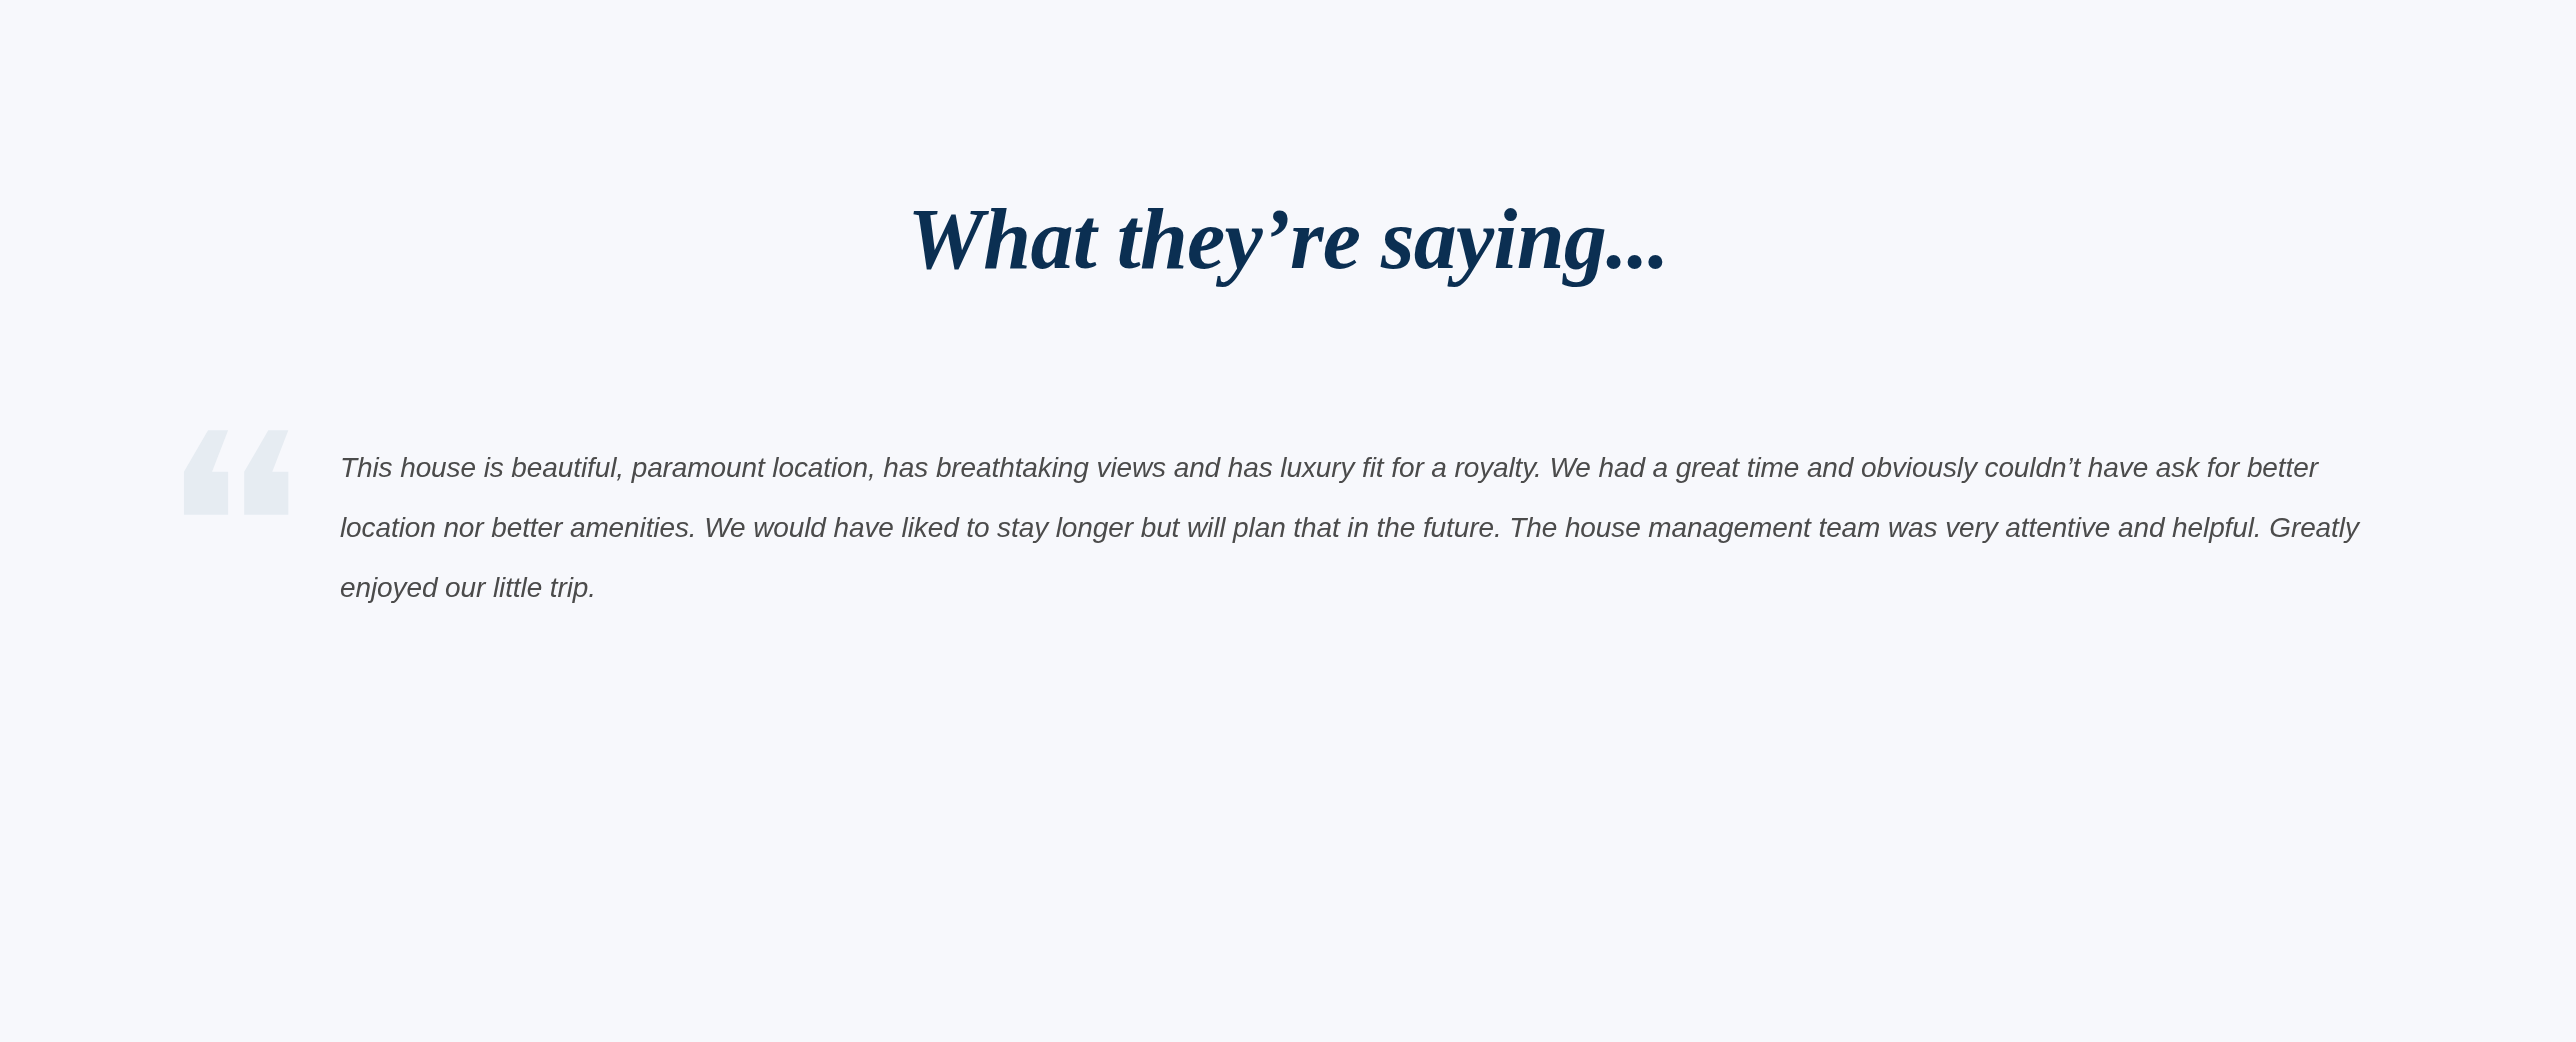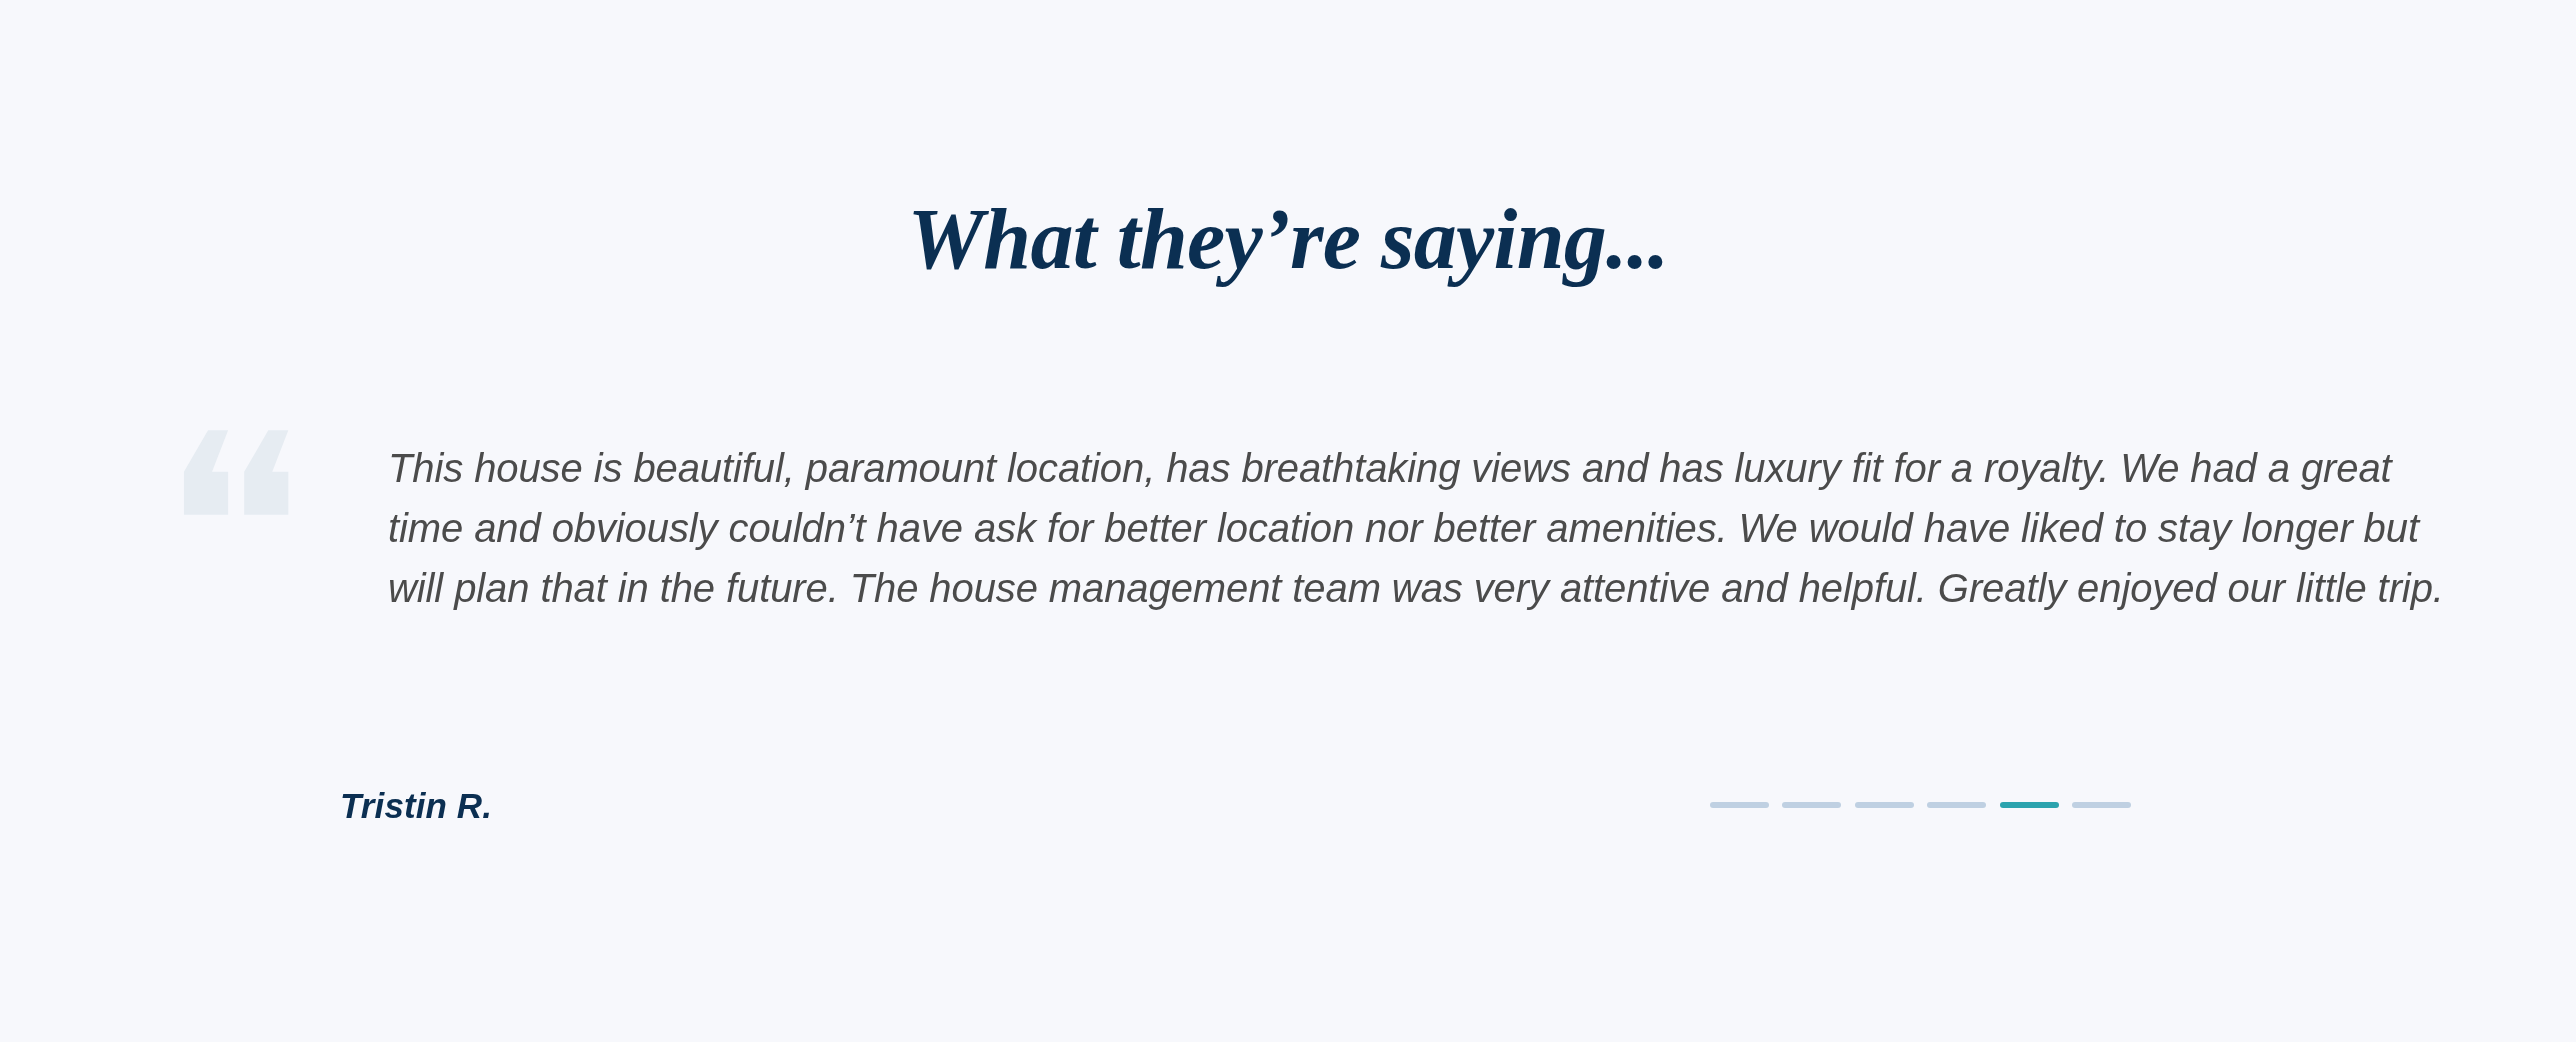"This house is beautiful, paramount" .quote-text { font-size: 40px -> 28px; margin-left: 48px -> none }
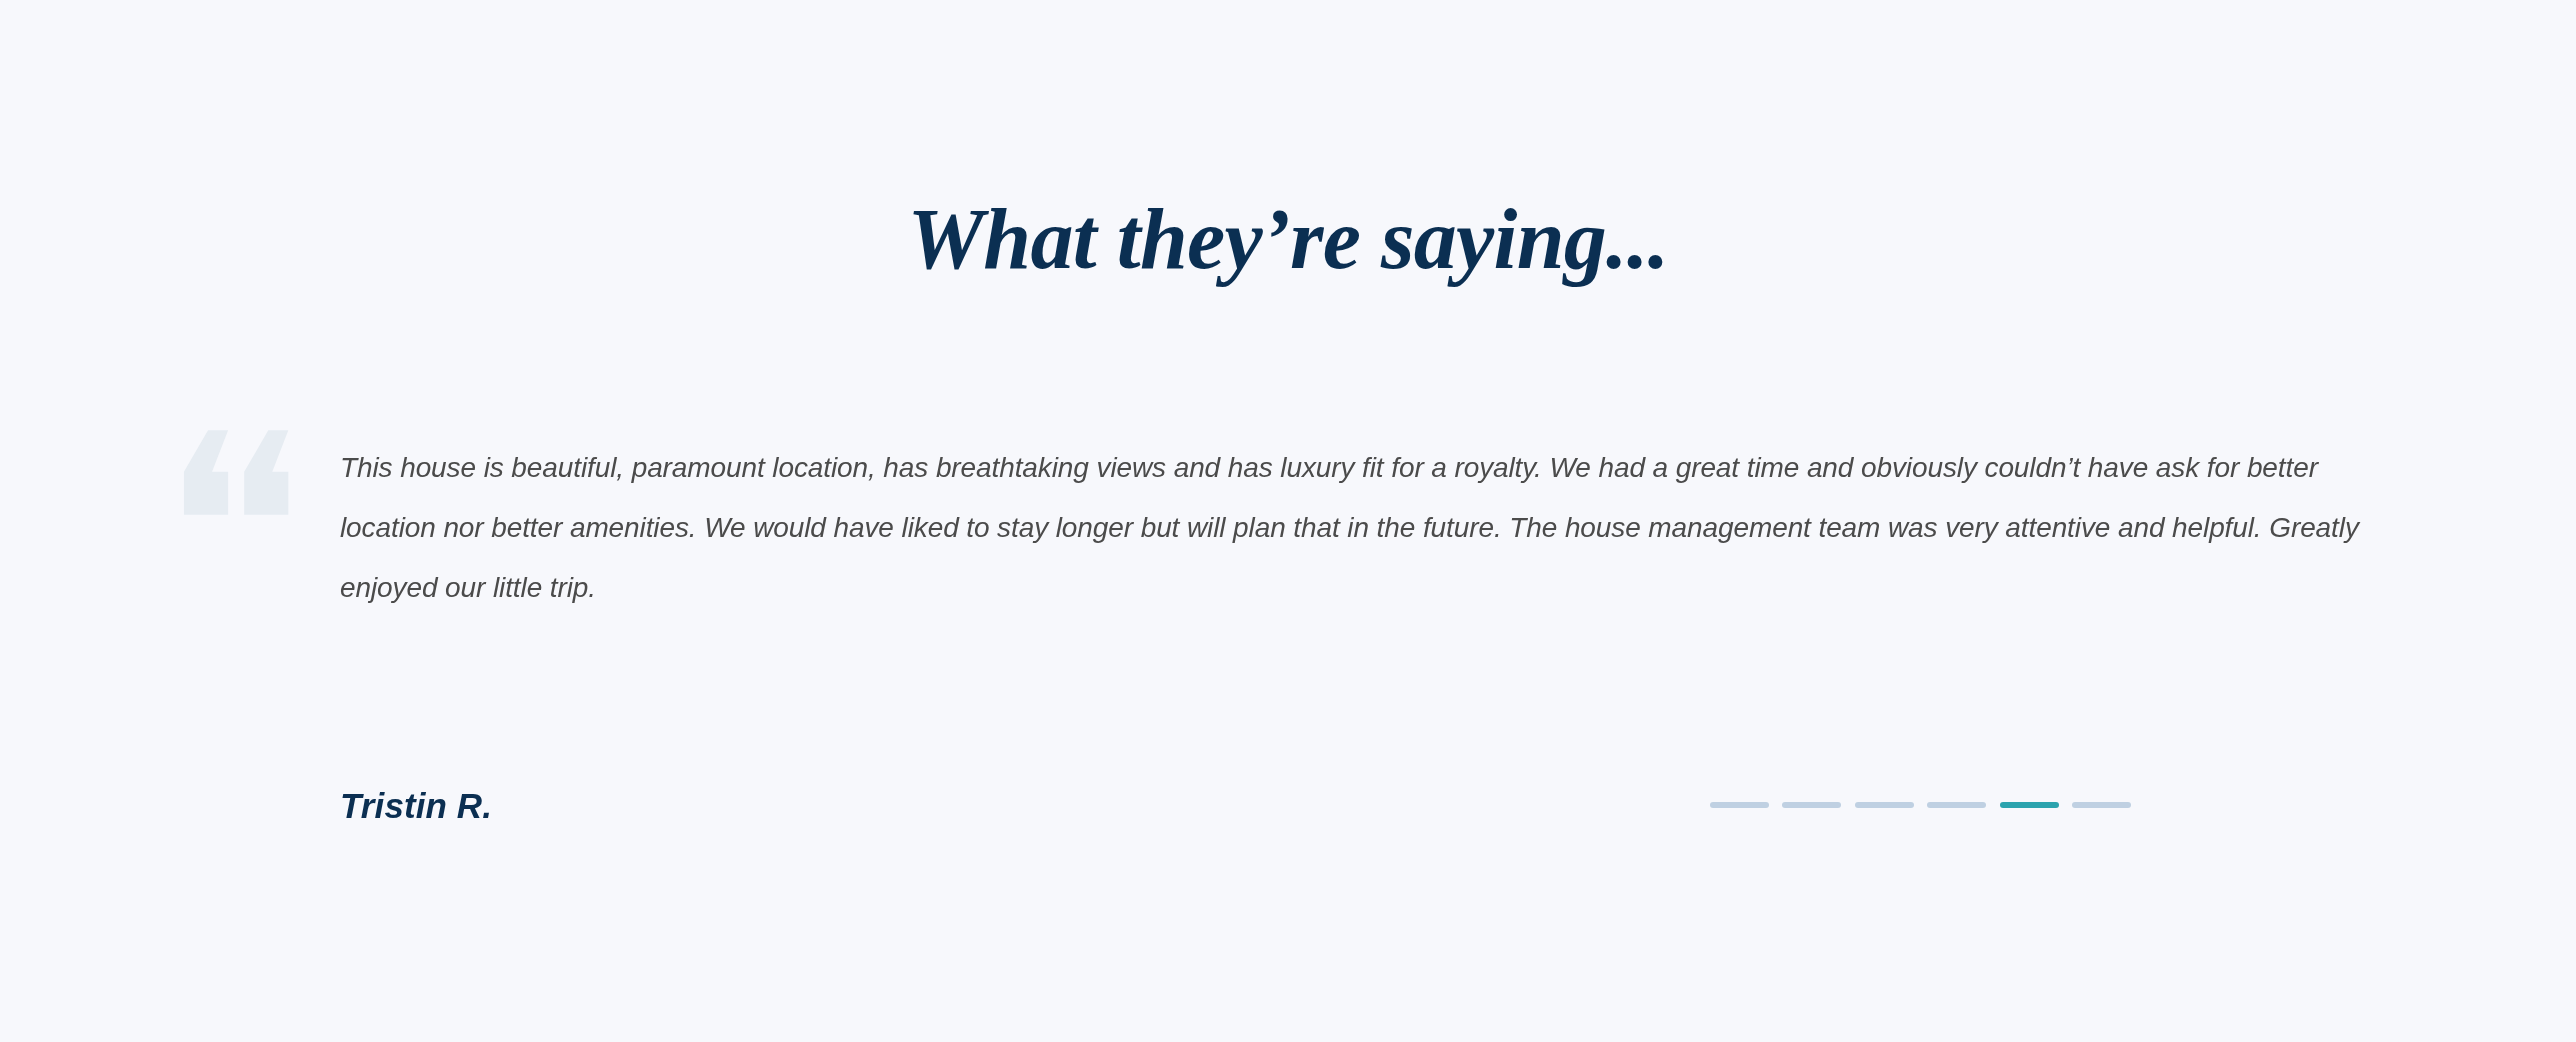"Tristin R." div.testimonial-footer { html: <div> <div>Tristin R.</div> <div> <button></button> <button></button> <button></button> <button></button> <button></button> <button></button> </div> </div> -> none }
